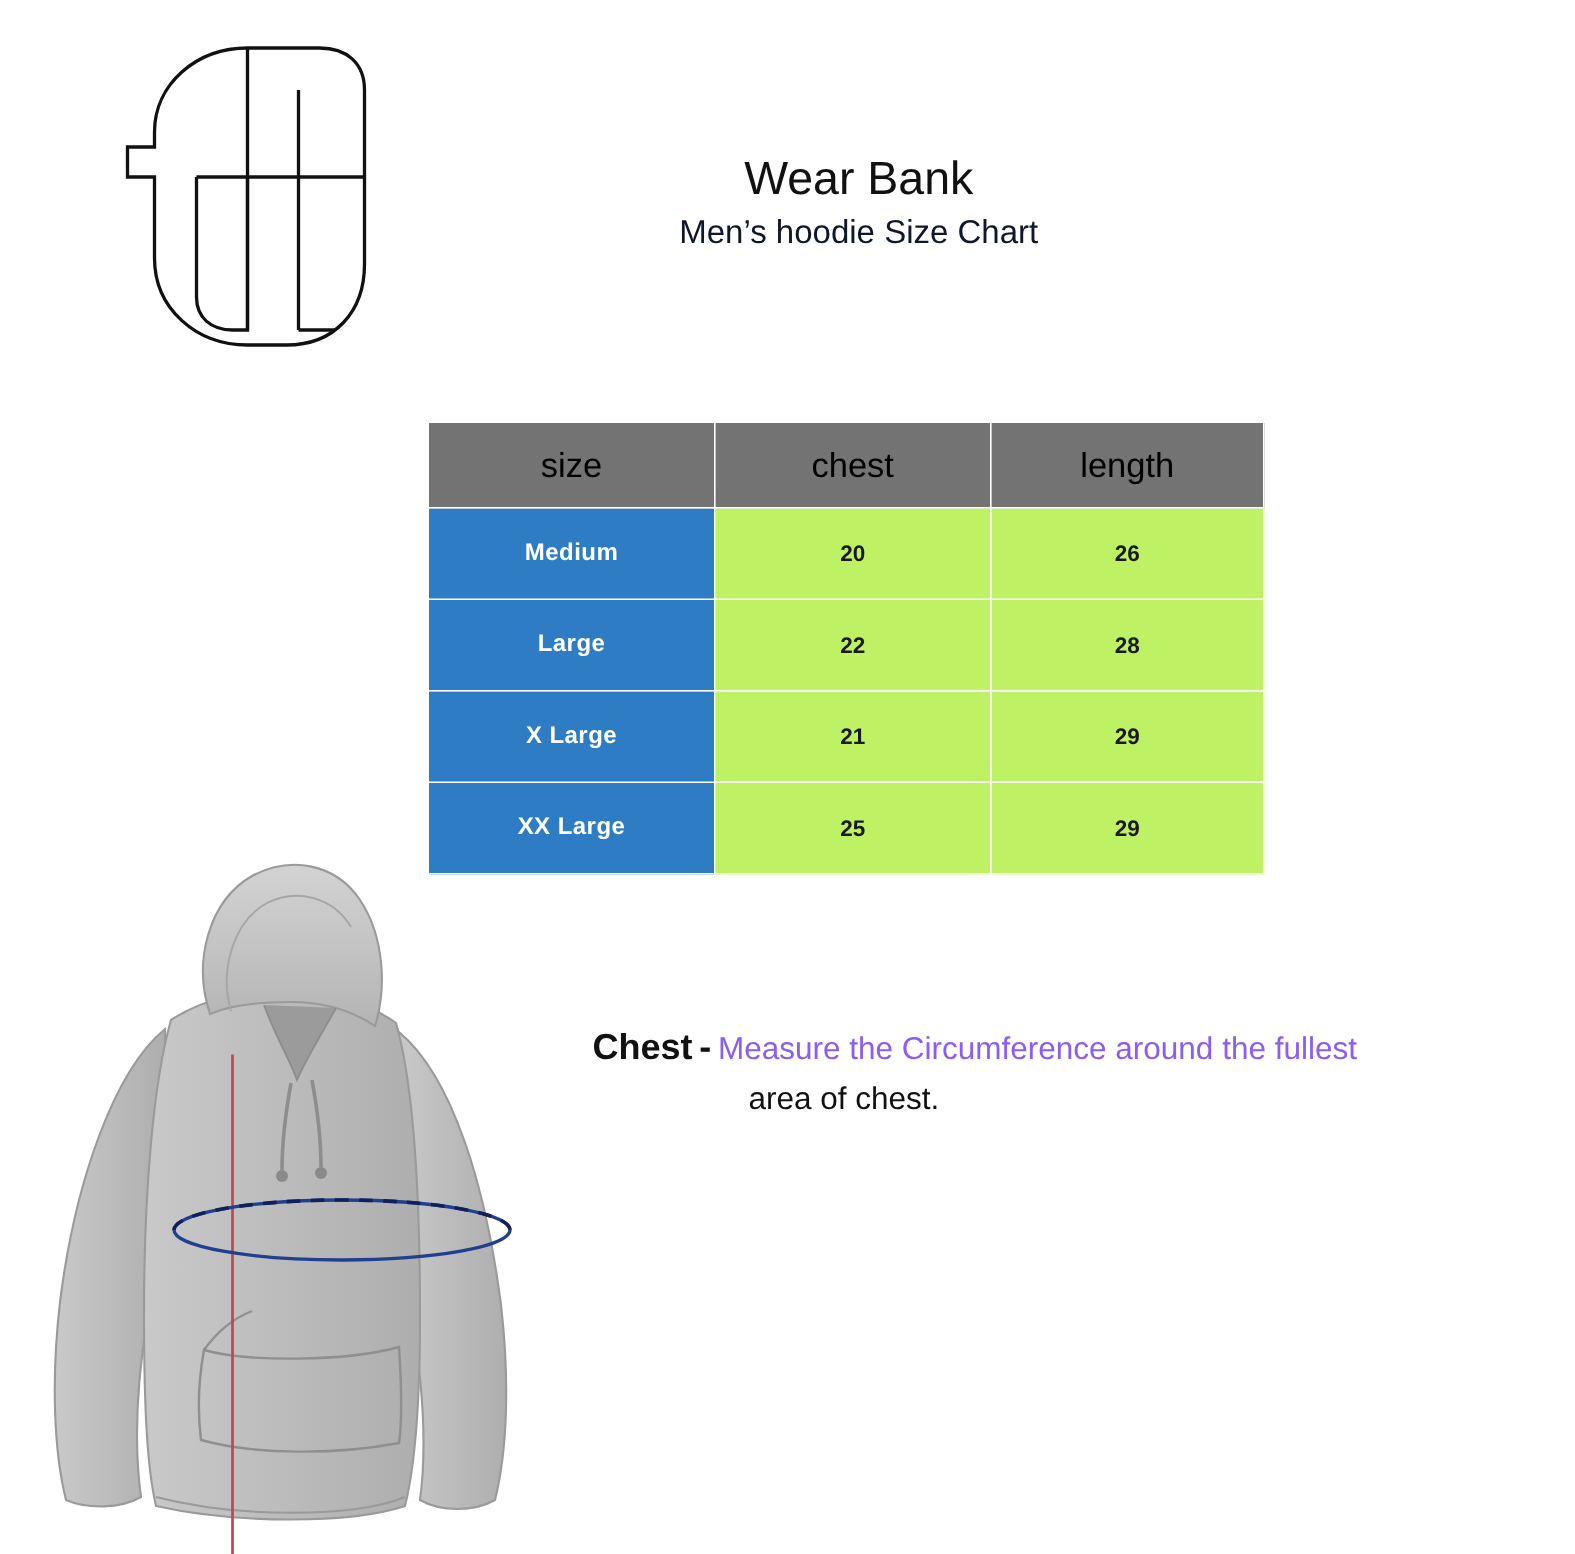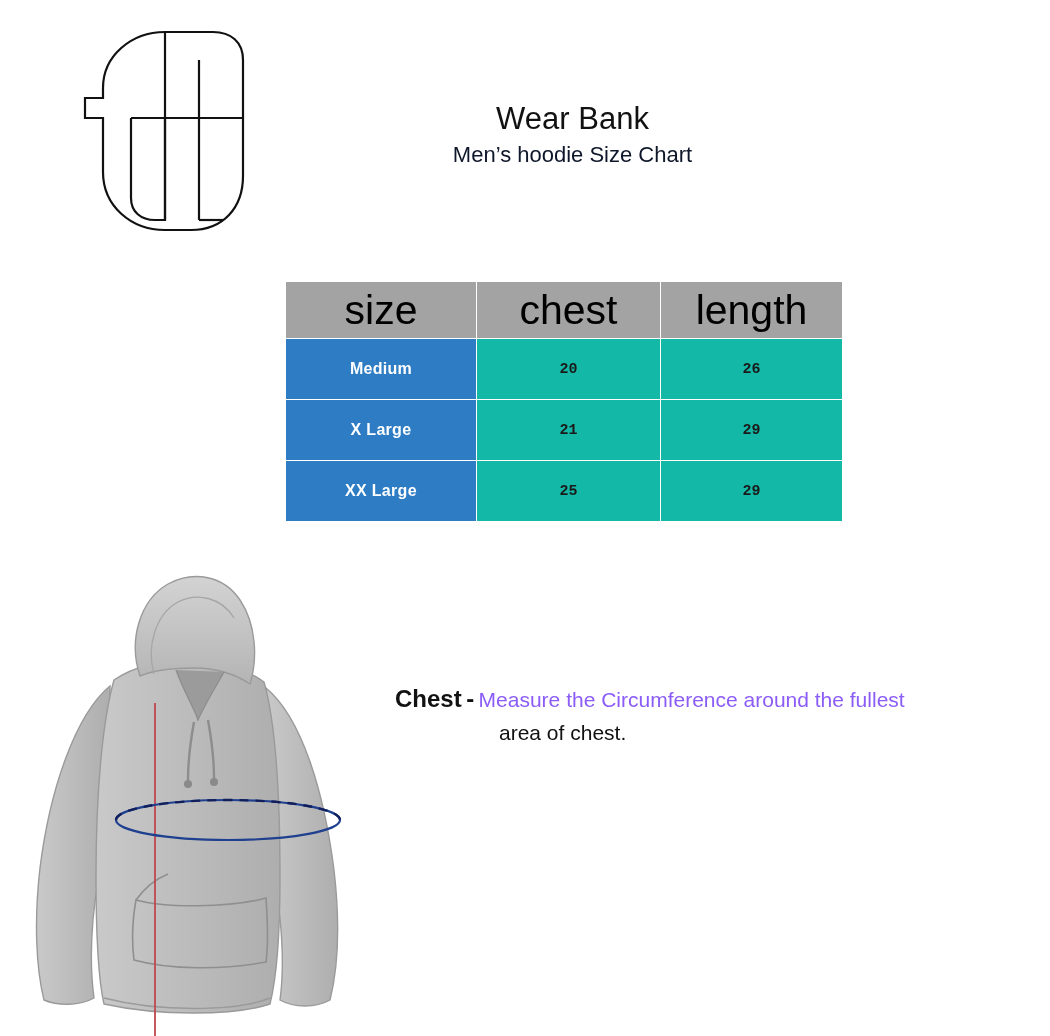"size" #size-table thead th { background: #a3a3a3 -> #737373; font-size: 41px -> 23px }
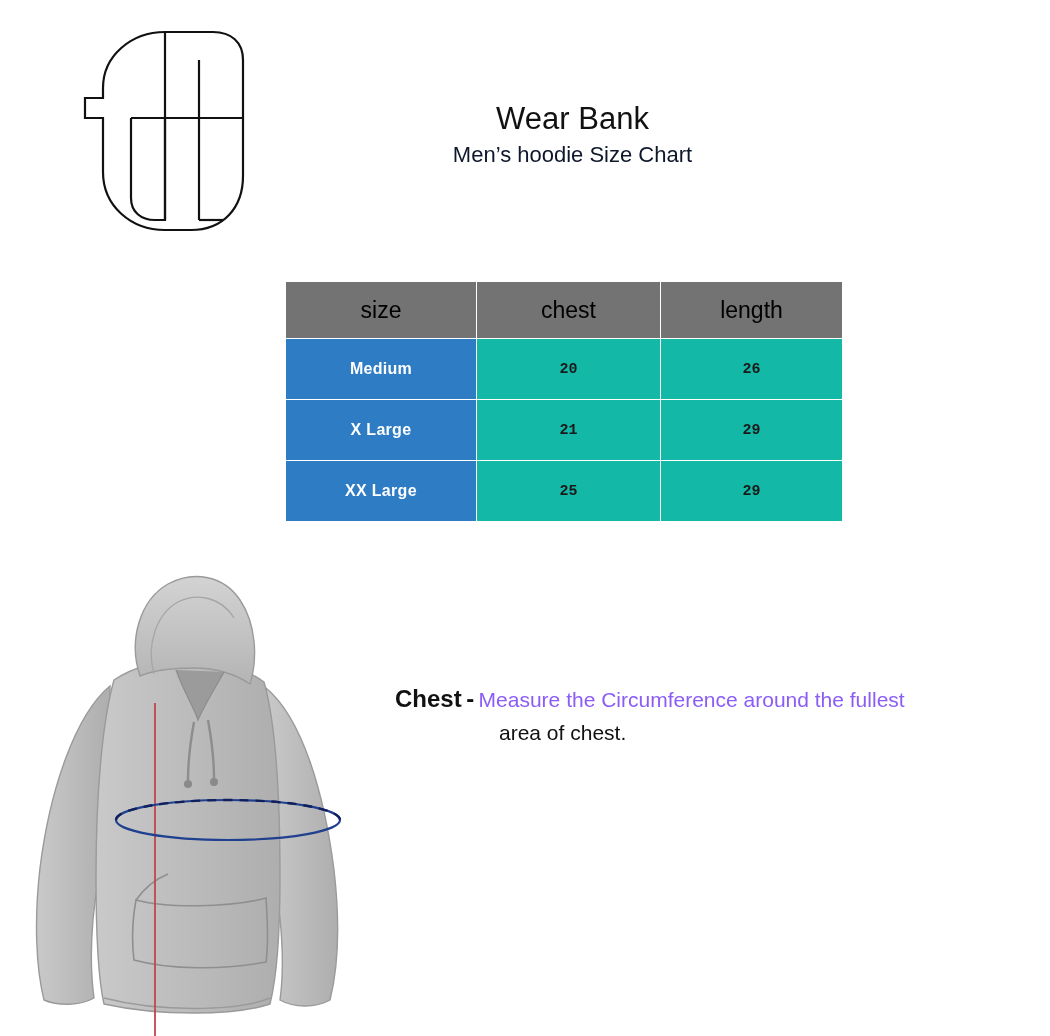"20" #size-table tbody td.cell-val { background: #14b8a6 -> #bef264; font-family: Liberation Mono, monospace -> none }
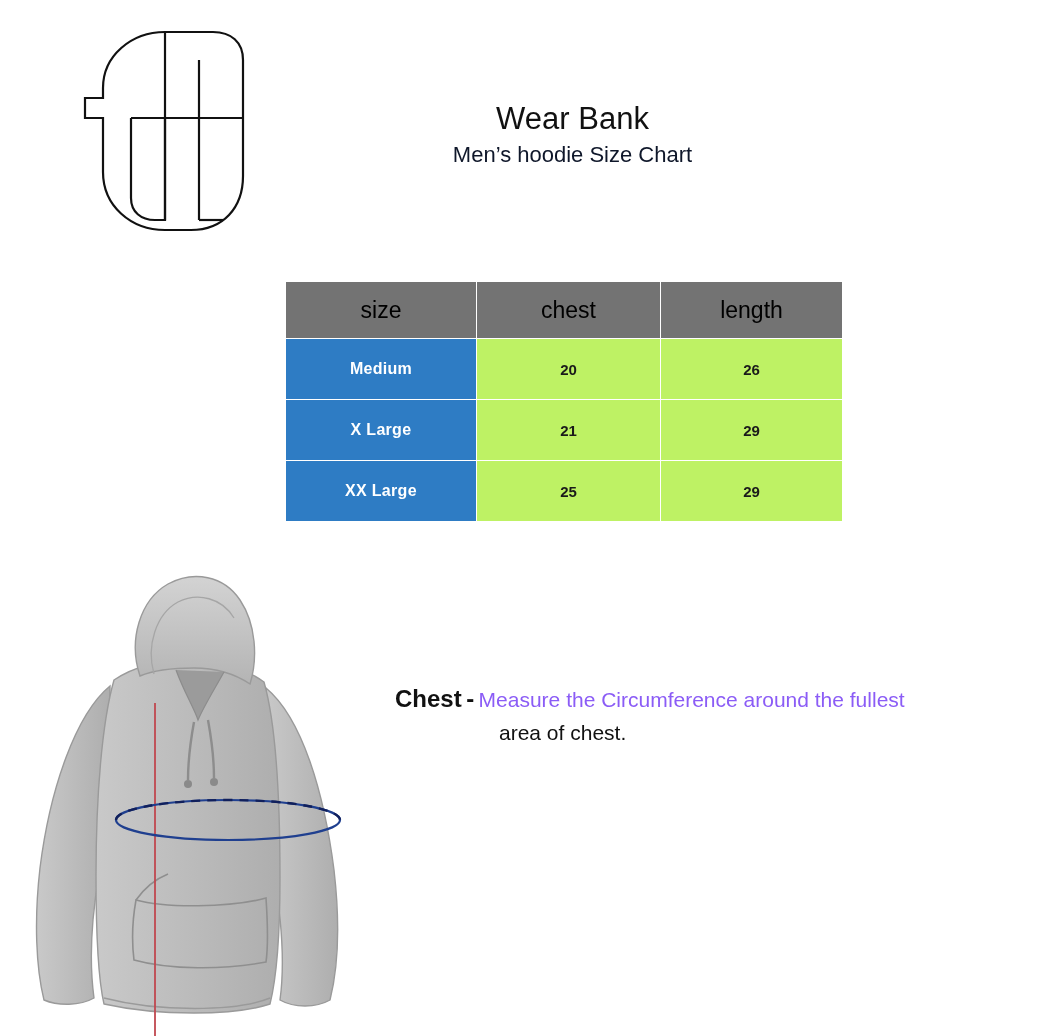"Large" tr { html: none -> <tr> <td>Large</td> <td>22</td> <td>28</td> </tr> }
